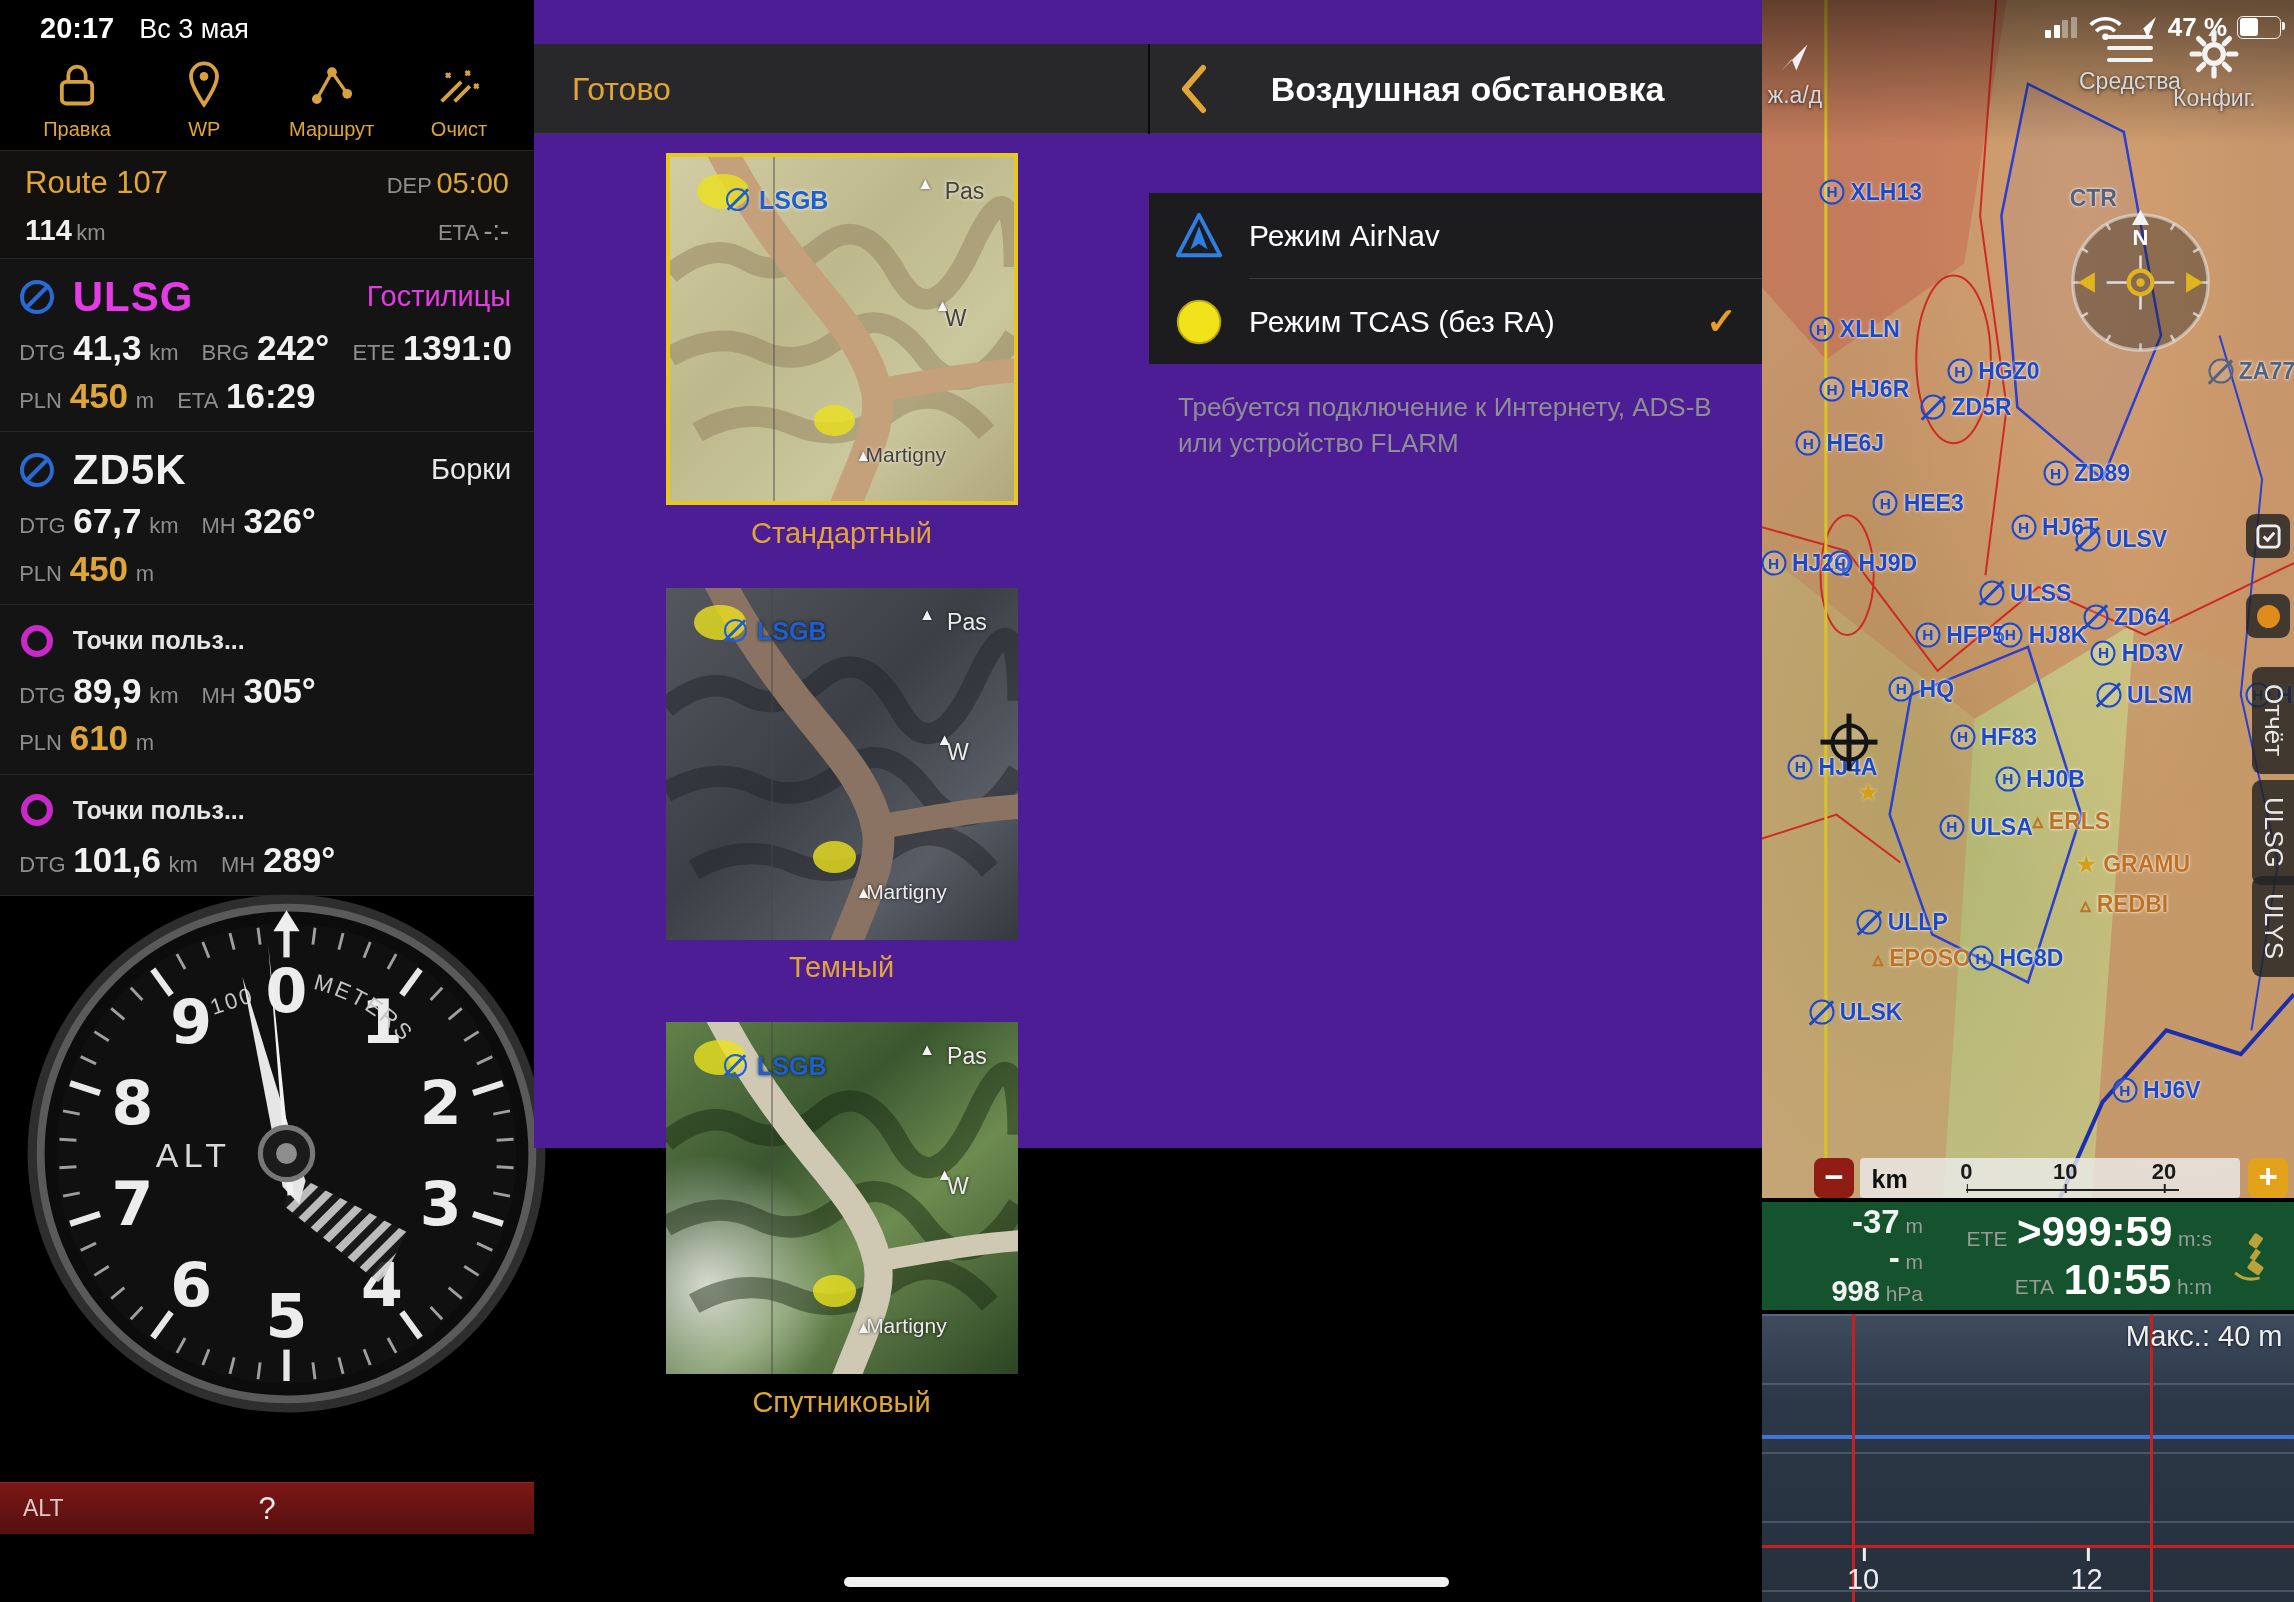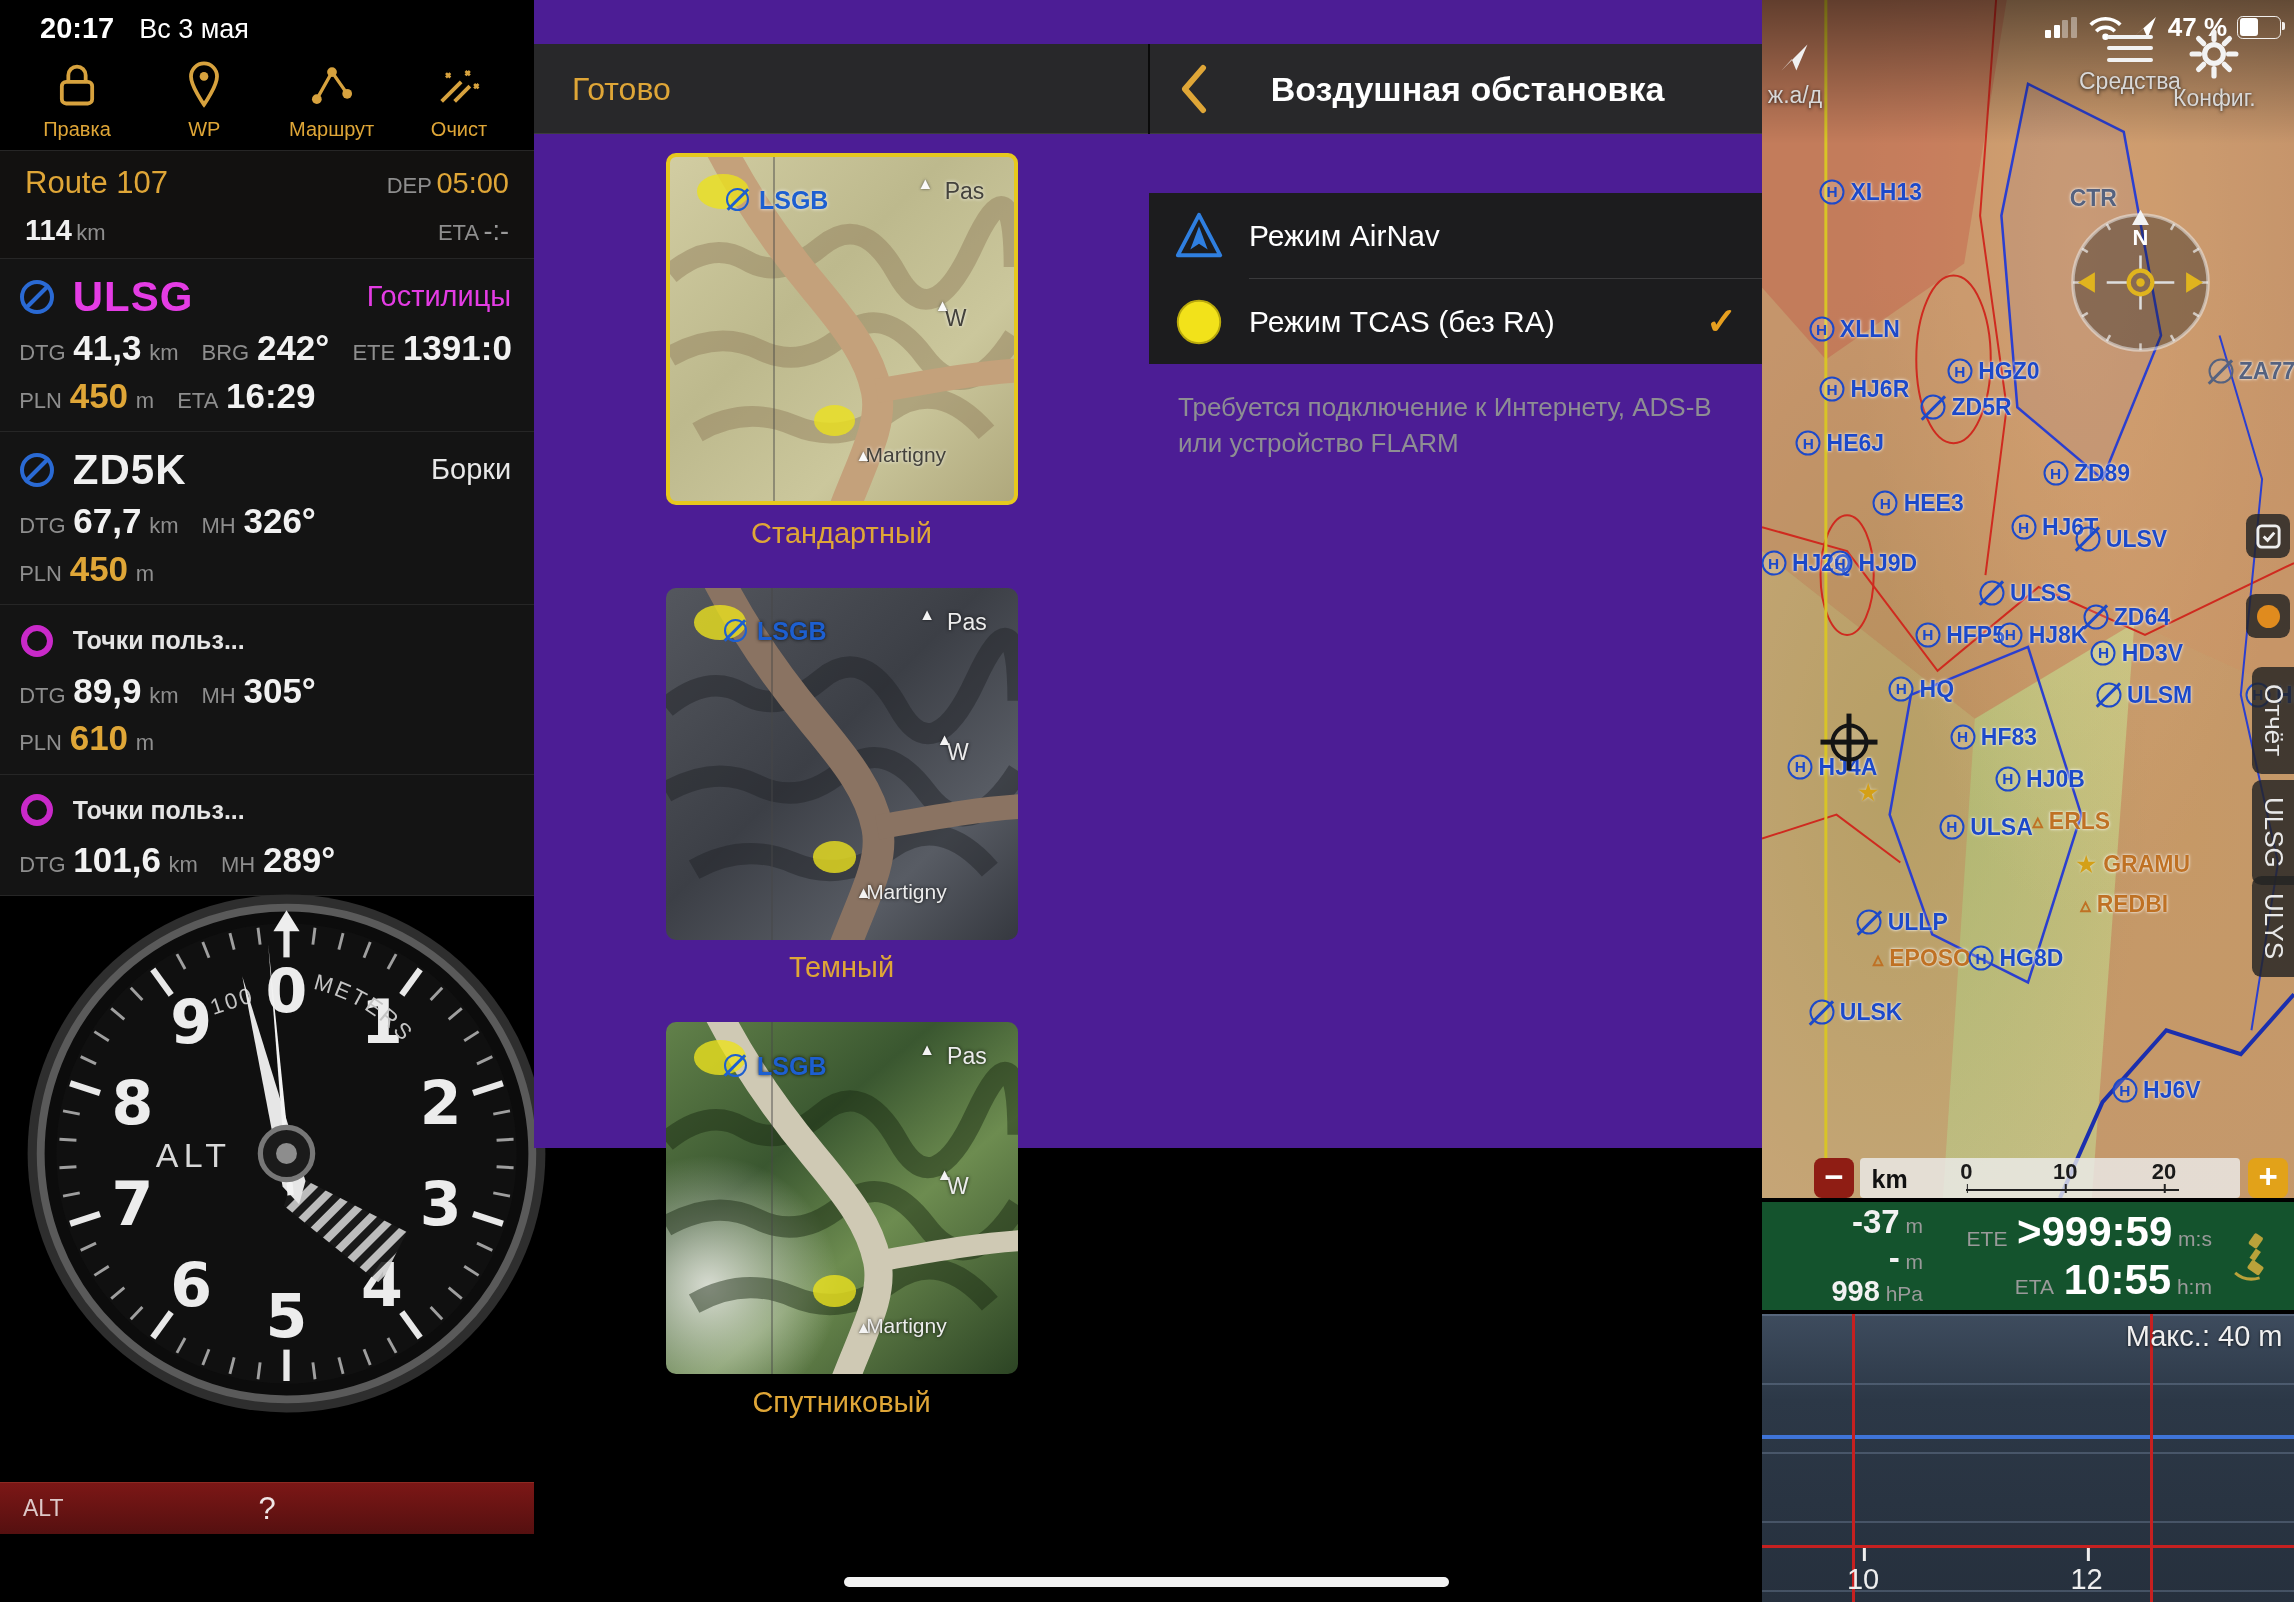"LSGB" .preview { border-radius: 10px -> none }
